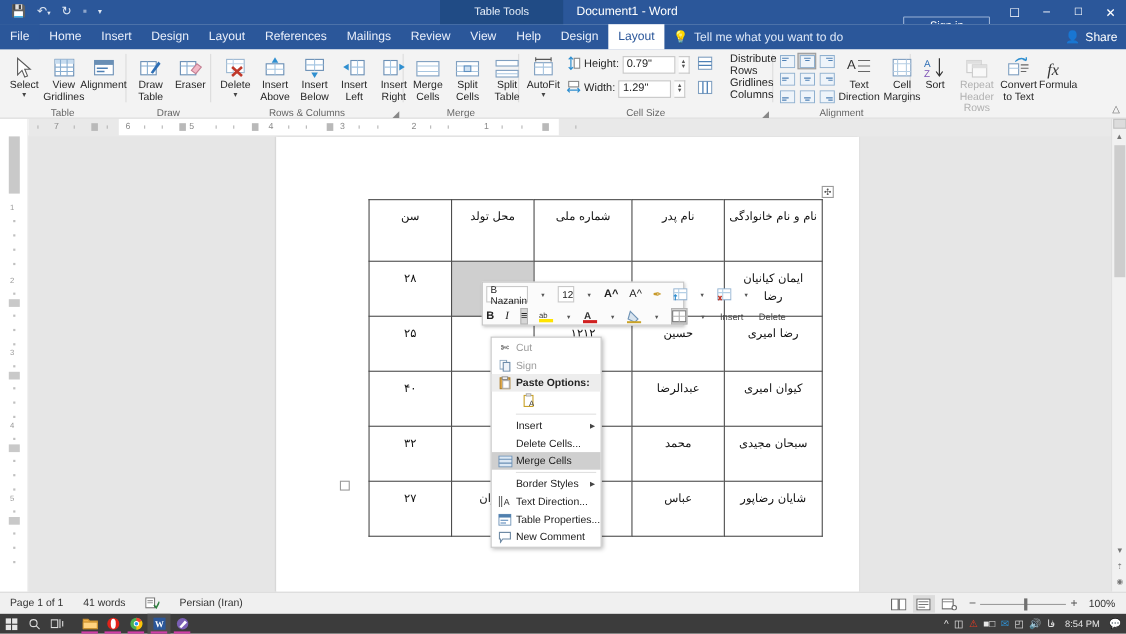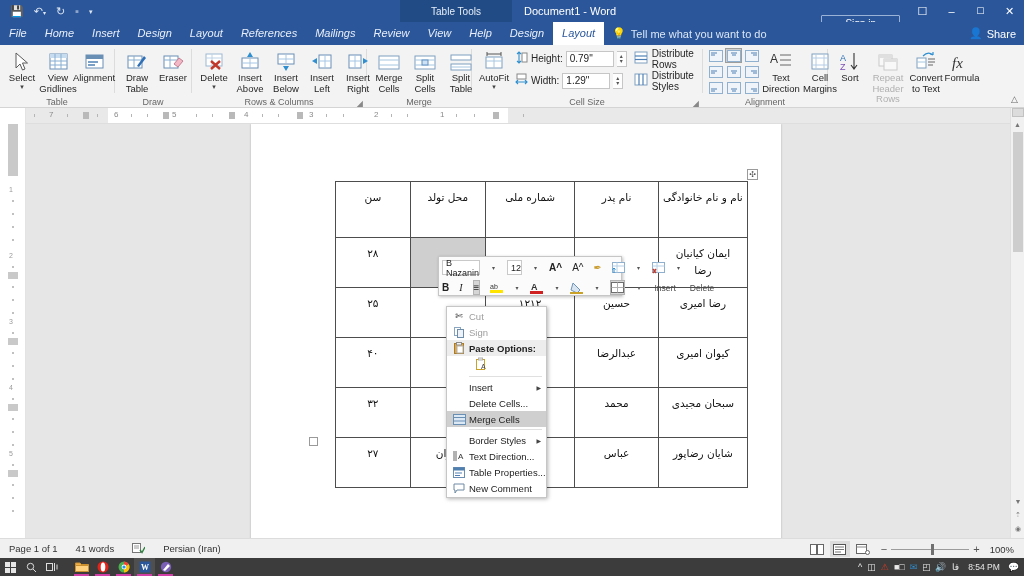"File" .tab { font-style: italic -> none }
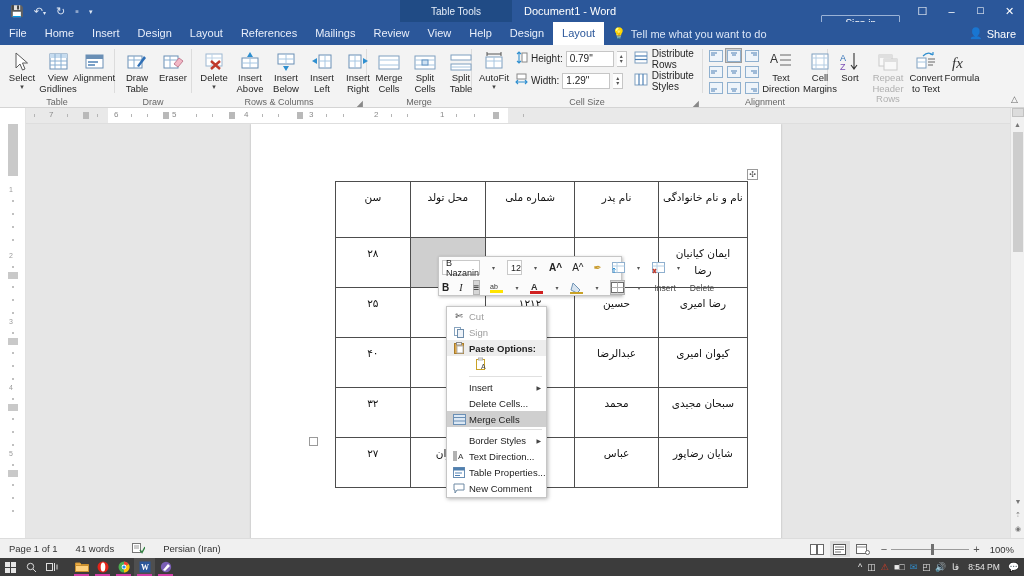"Distribute Rows" .chk { gap: 4px -> 16px }
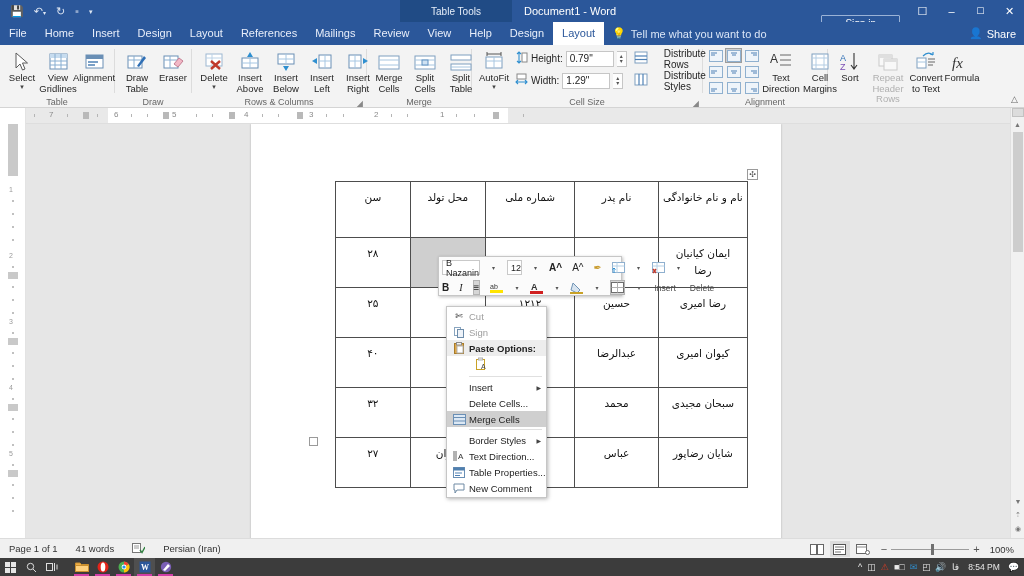"Distribute Styles" span { text: Distribute Styles -> Gridlines Columns }
